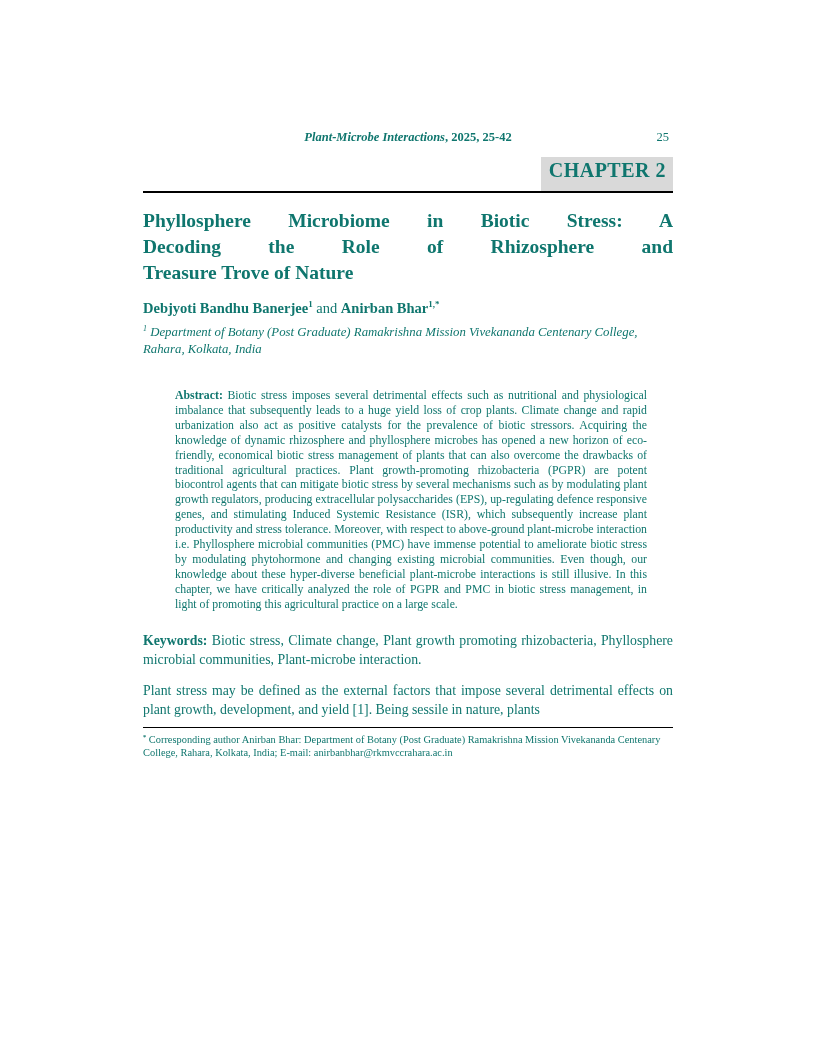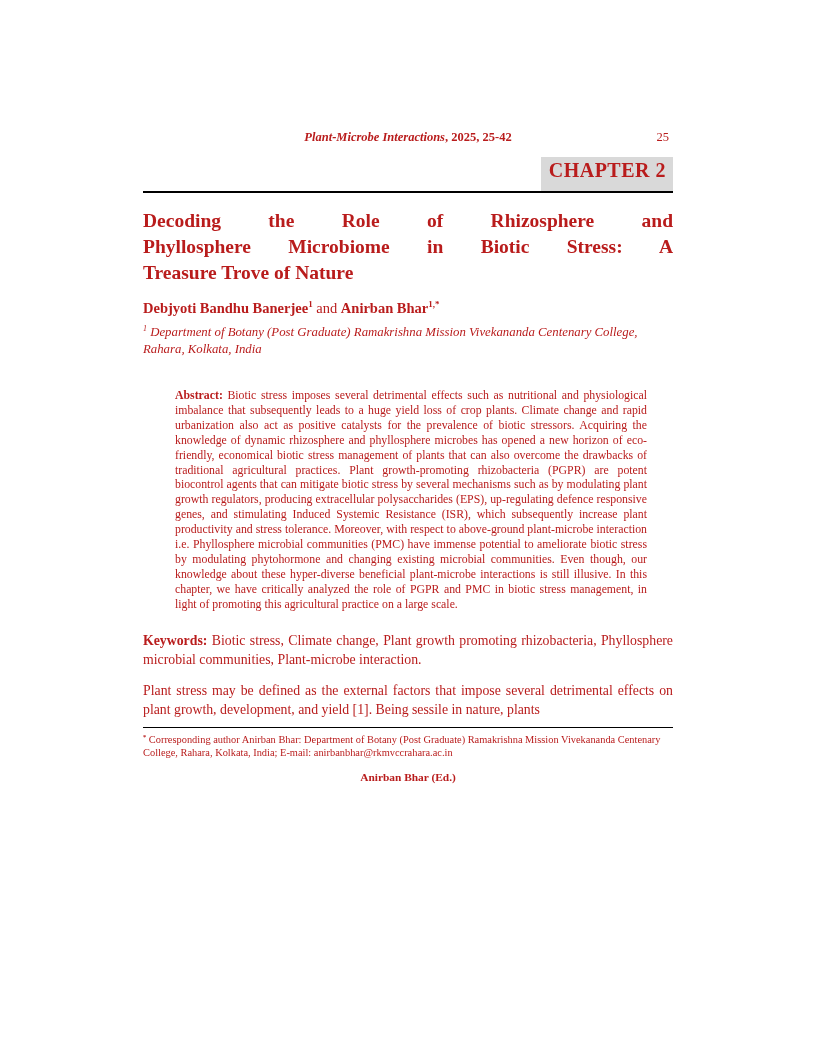"Plant-Microbe Interactions, 2025, 25-42" .page { color: #b91c1c -> #0f766e }
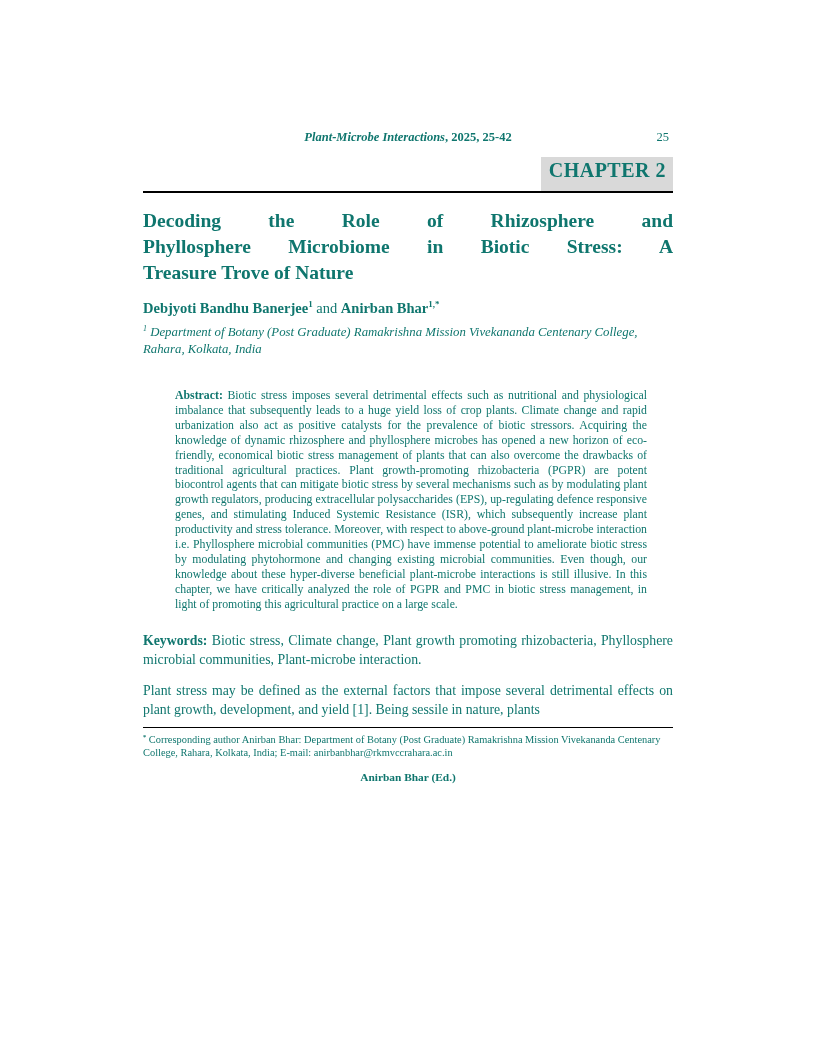"Decoding the Role of Rhizosphere" div.title-line { order: before "Phyllosphere Microbiome in Biotic" -> after "Phyllosphere Microbiome in Biotic" }
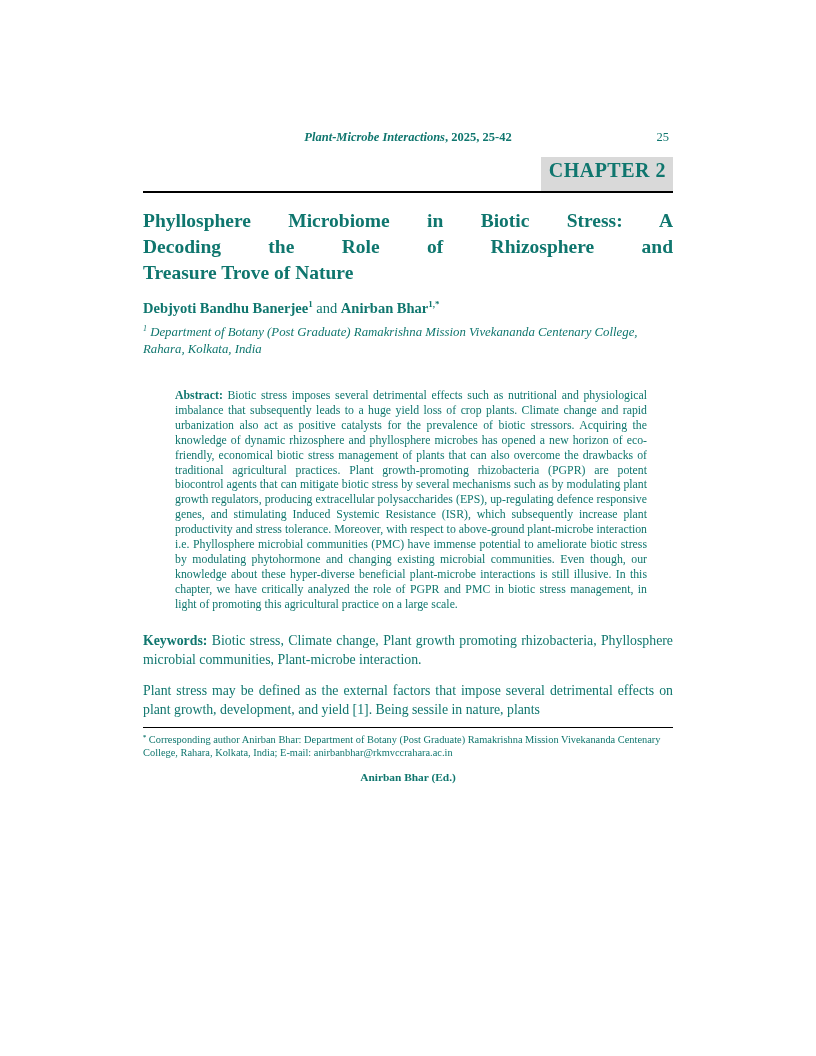"Anirban Bhar (Ed.)" div { html: <div>Anirban Bhar (Ed.)</div> -> none }
